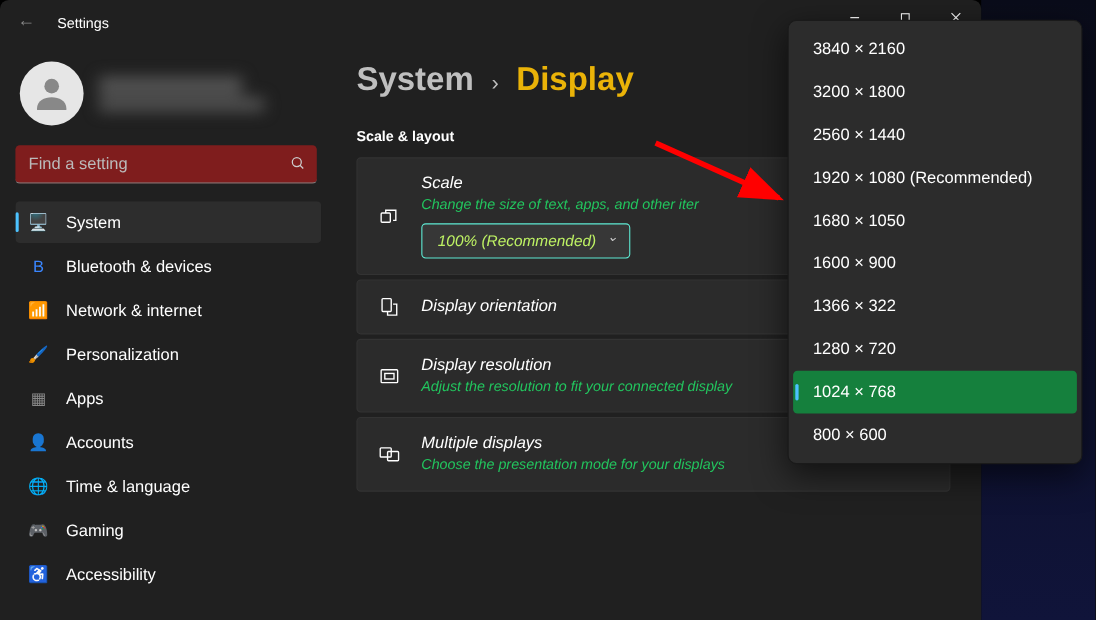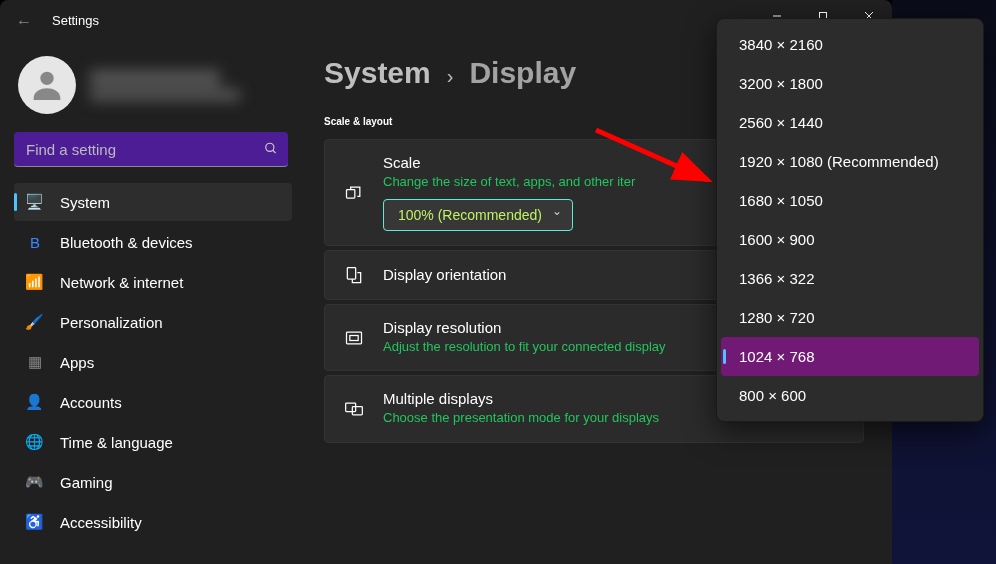"Display" .bc-current { color: #a3a3a3 -> #eab308 }
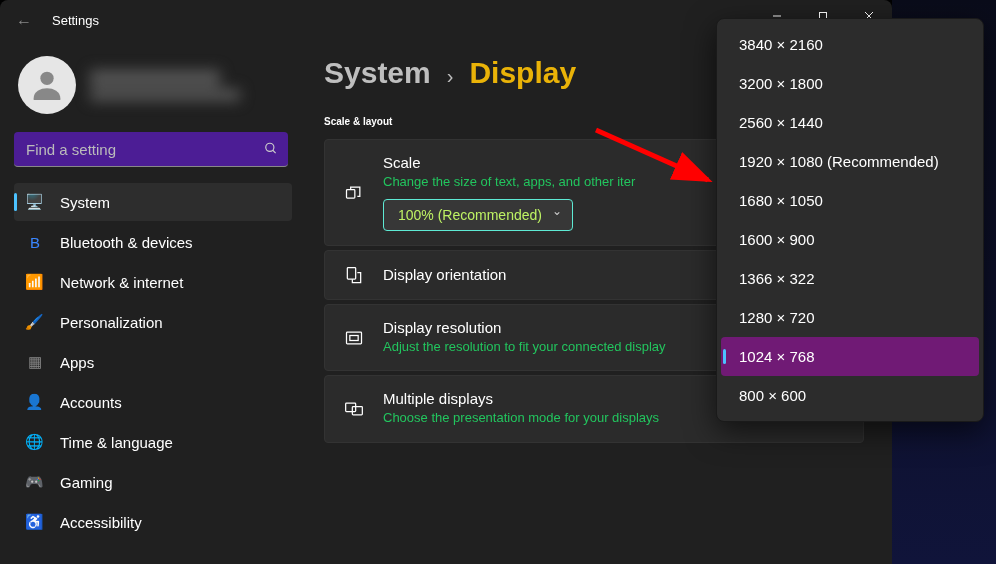"Scale & layout" .section-title { font-size: 10px -> 13px }
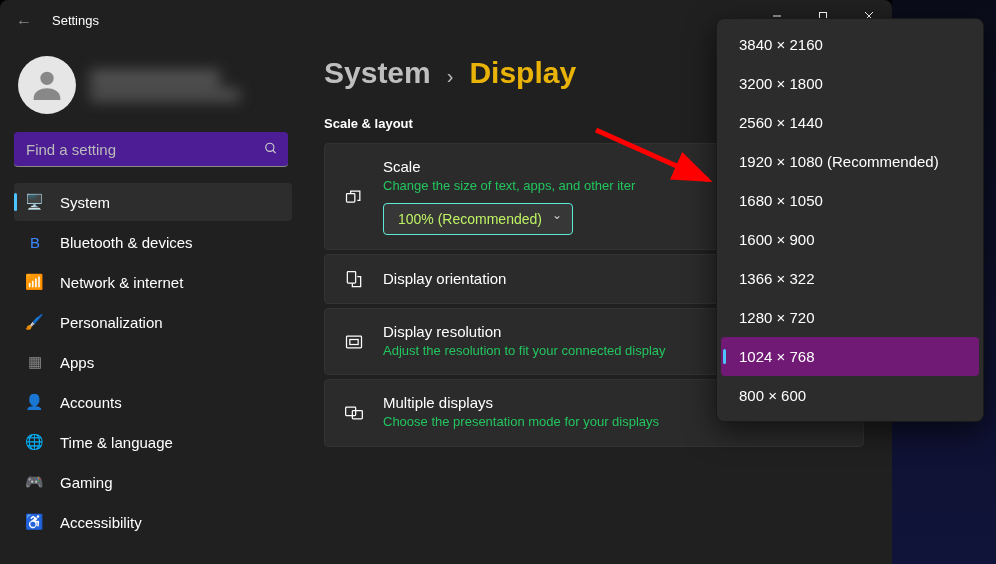"Find a setting" .search input { background: #4c1d95 -> #7f1d1d }
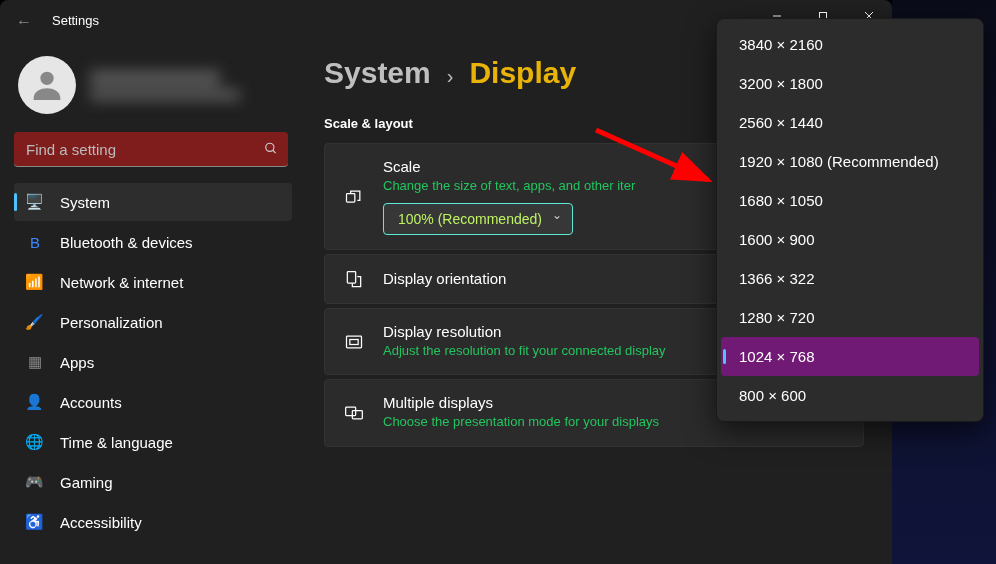"Scale" .card { font-style: none -> italic }
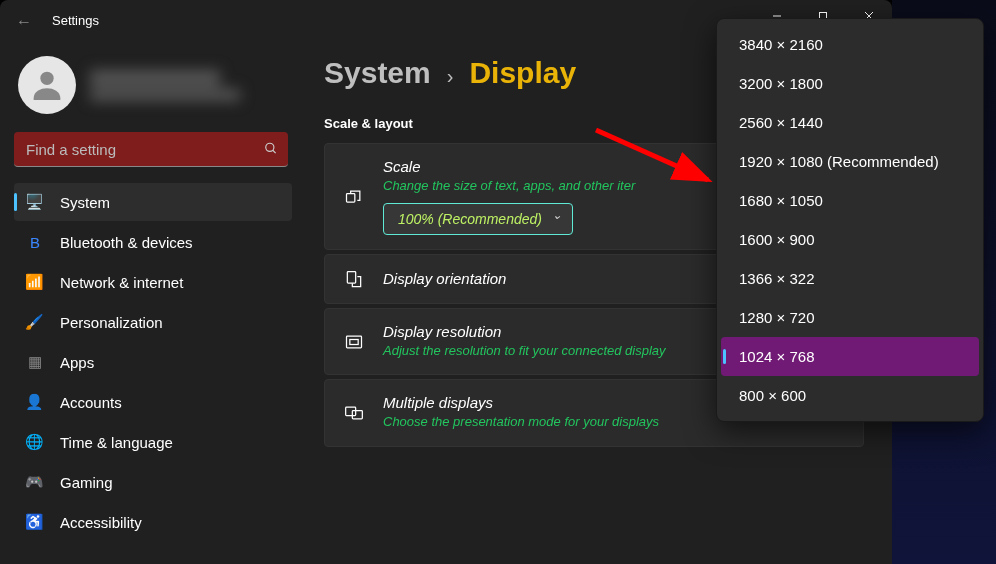"1024 × 768" .flyout-item.selected { background: #701a75 -> #15803d }
